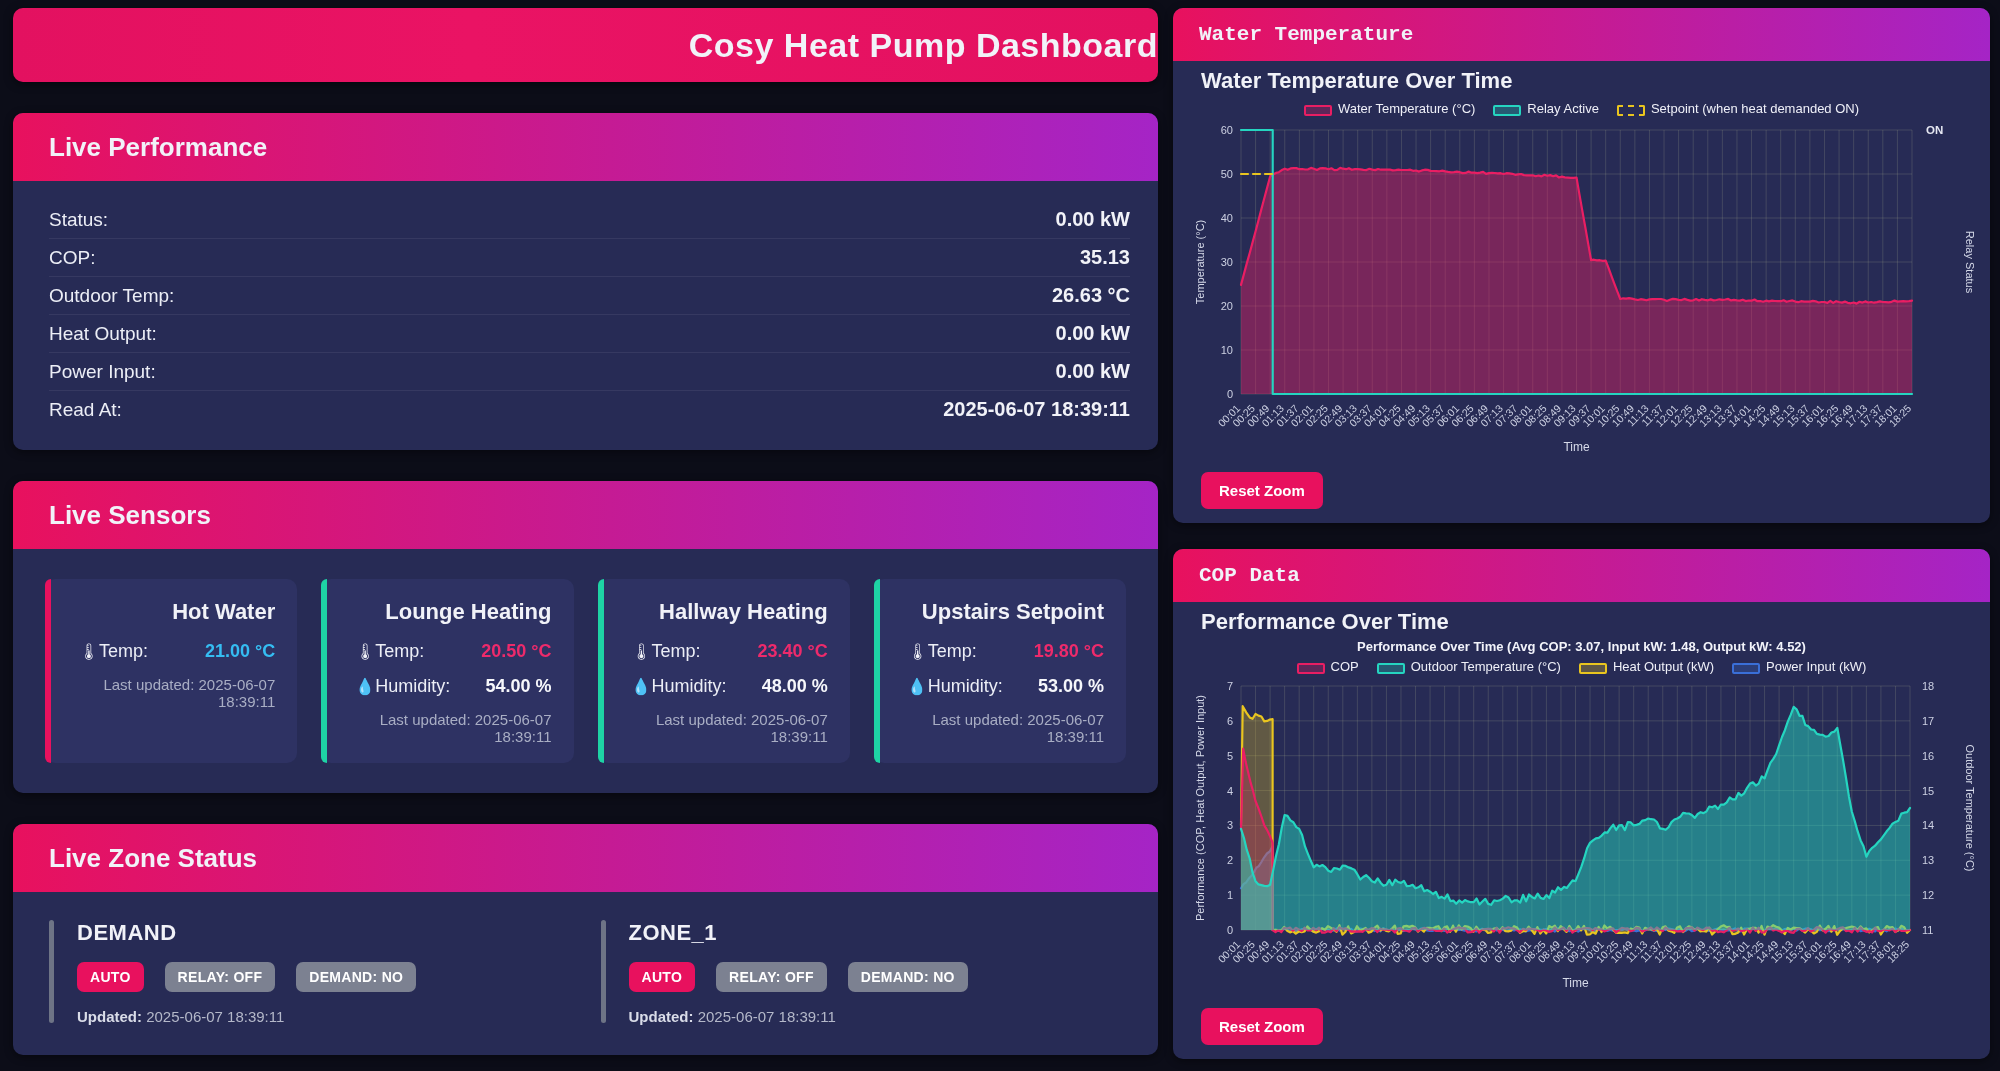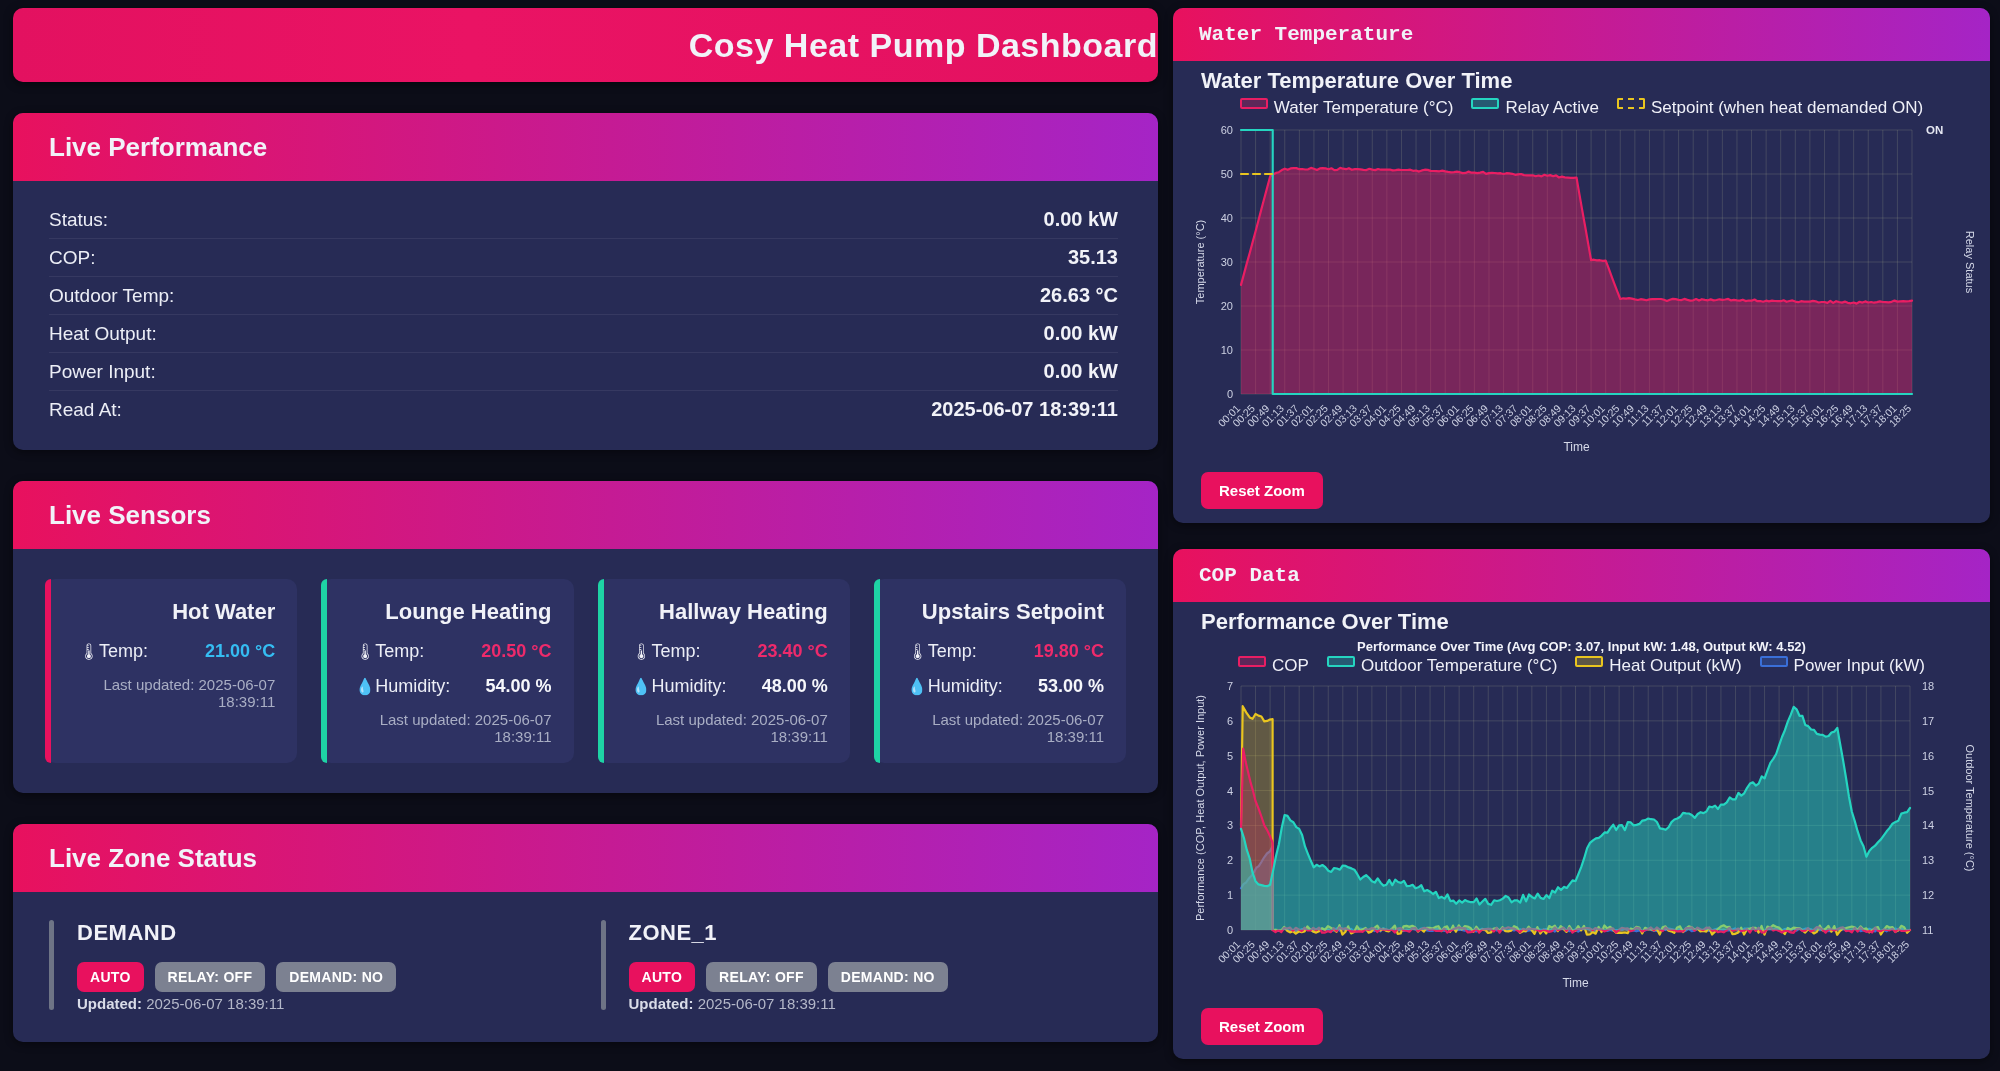"Water Temperature (°C)" .legend-item { align-items: flex-start -> flex-end; font-size: 17px -> 13px }
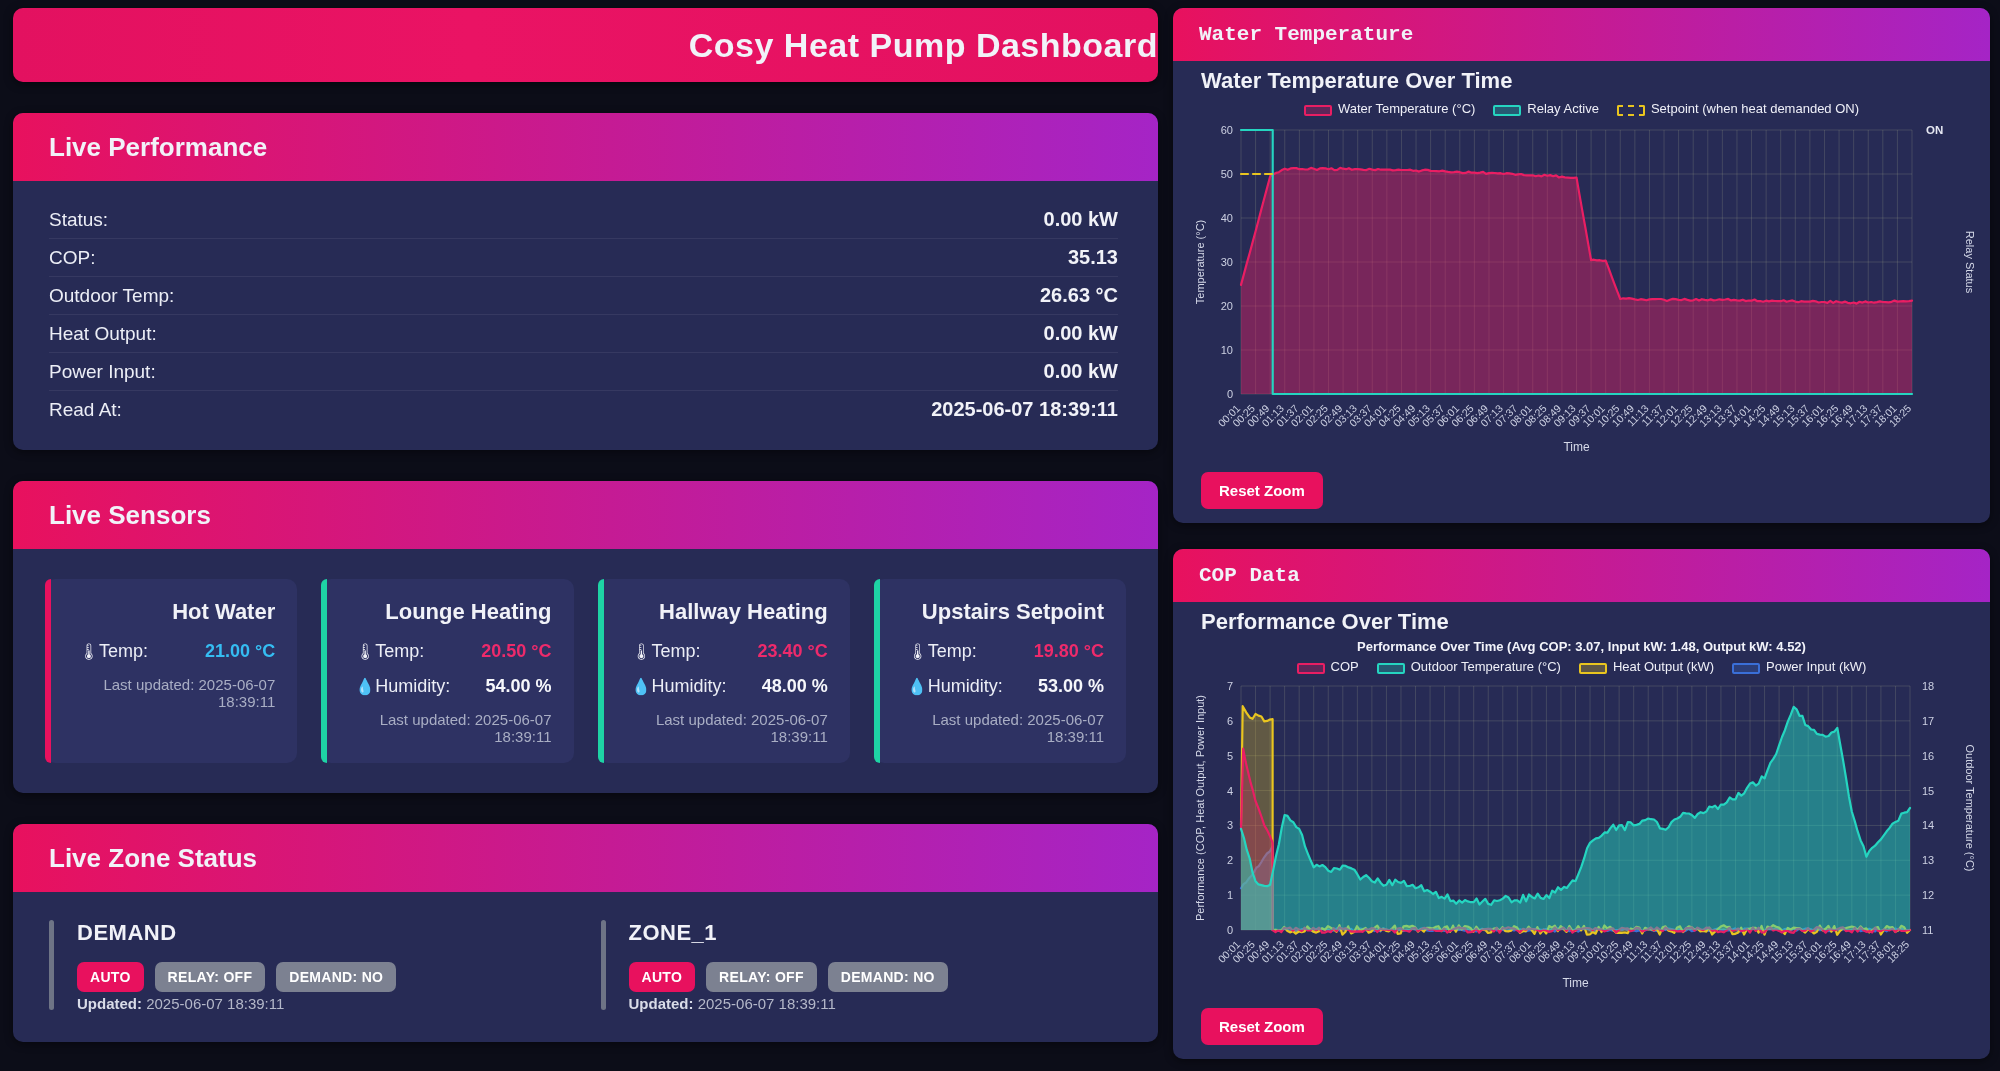"Status:" .perf-body { padding: 20px 40px 22px 36px -> 20px 28px 22px 36px }
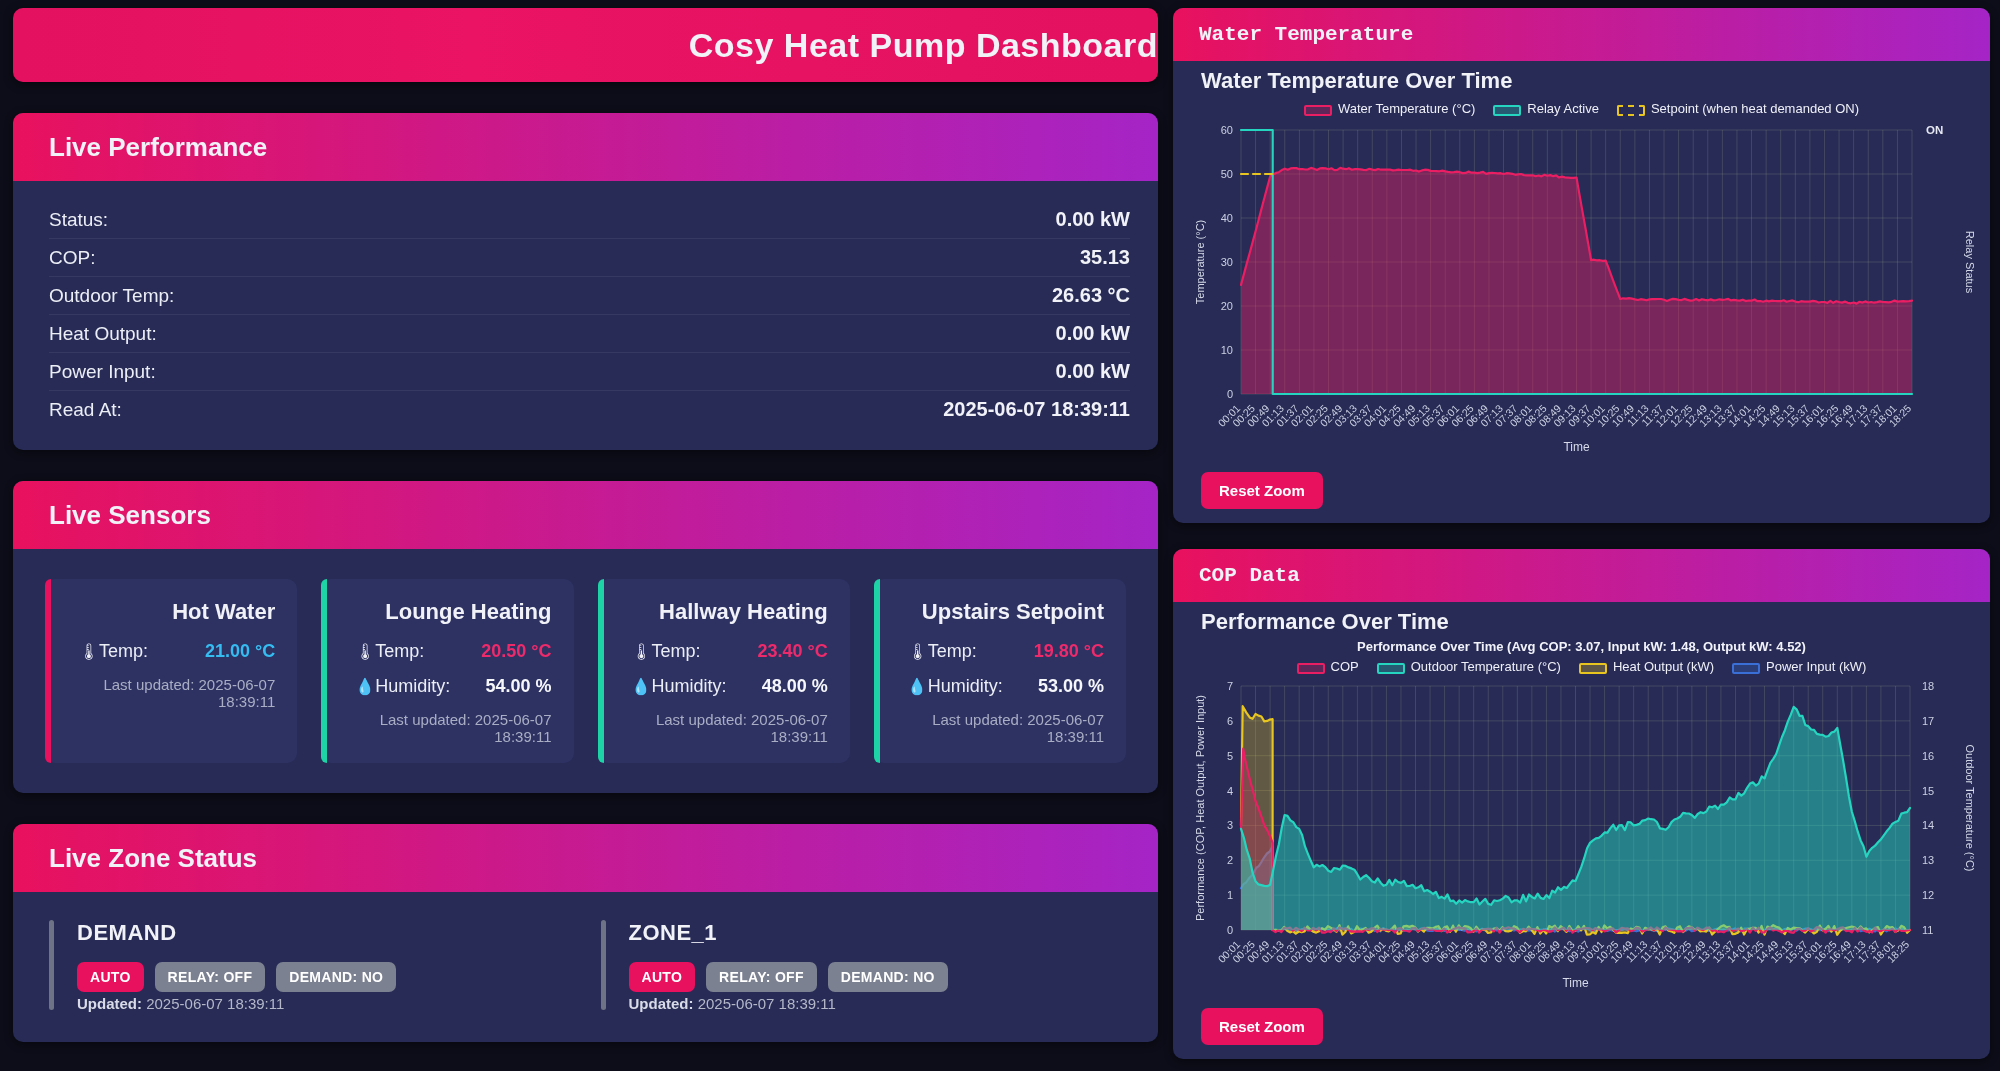"AUTO" .badges { gap: 11px -> 21px; margin-bottom: 3px -> 16px }
